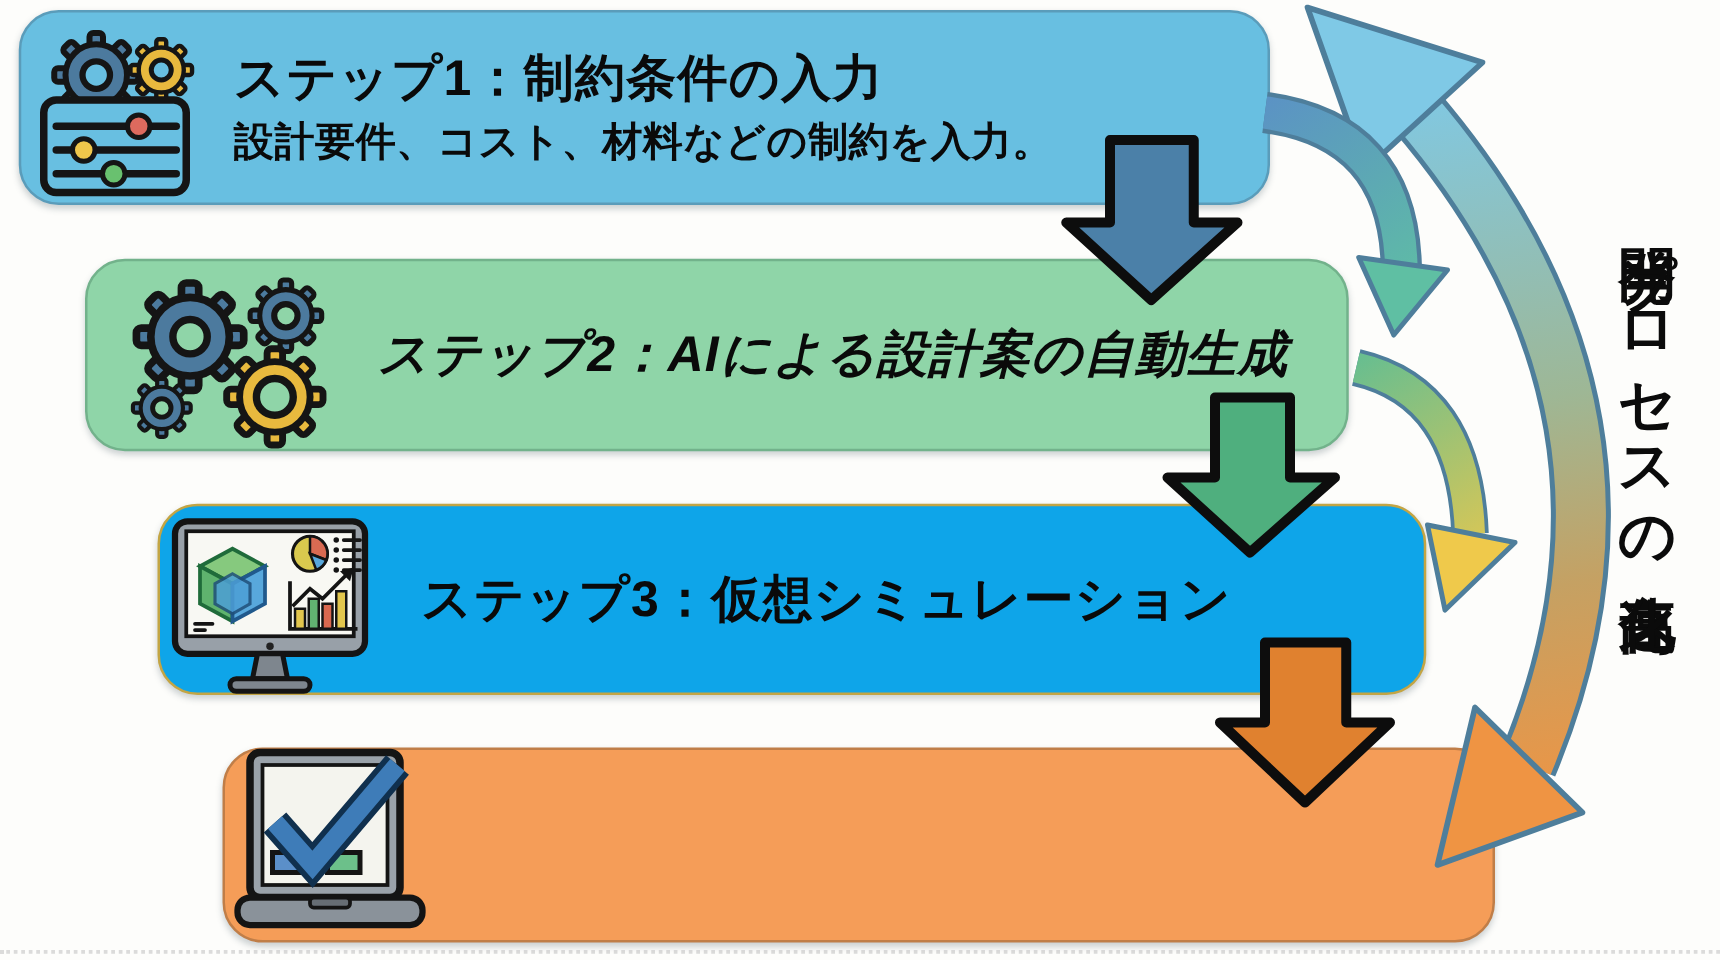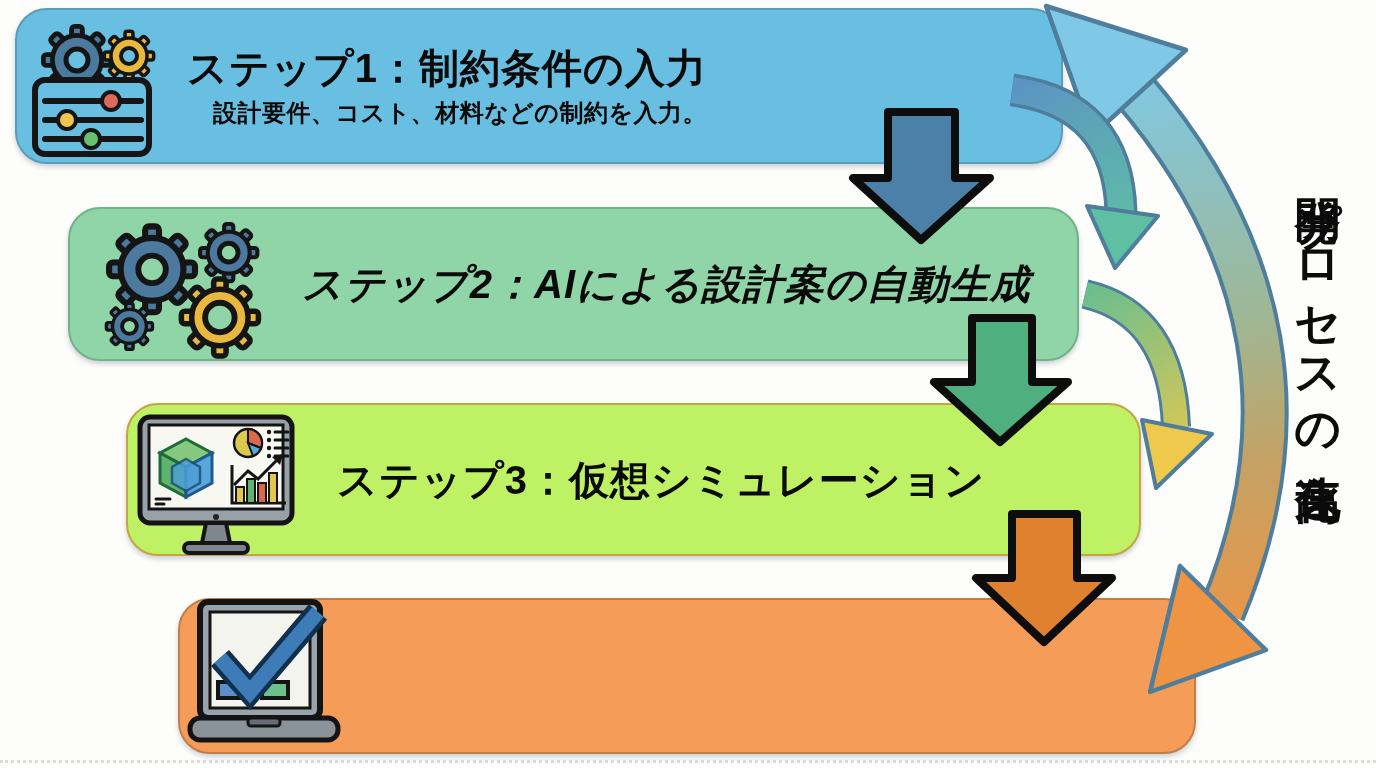"ステップ1：制約条件の入力" .card1 { padding-left: 47px -> none }
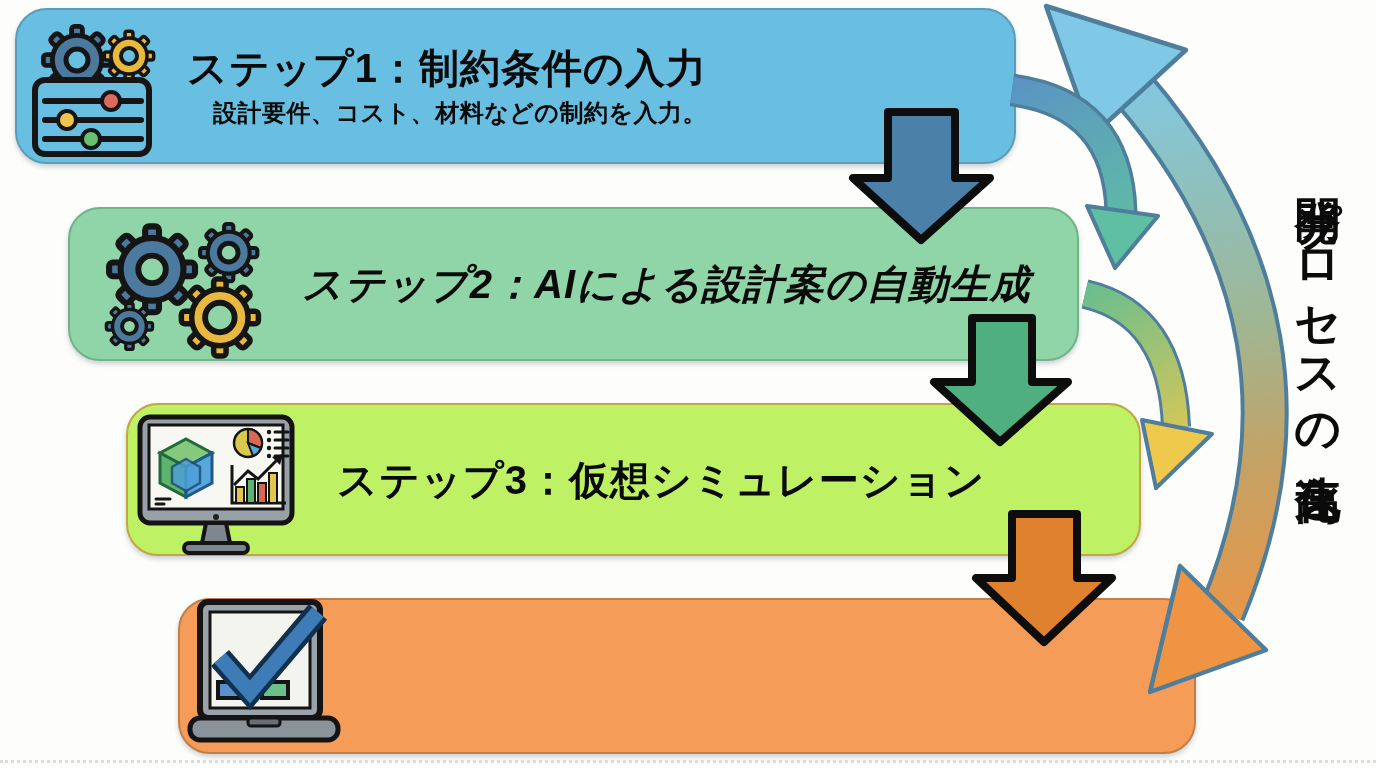"設計要件、コスト、材料などの制約を入力。" .desc { font-size: 24px -> 32px; text-align: right -> none }
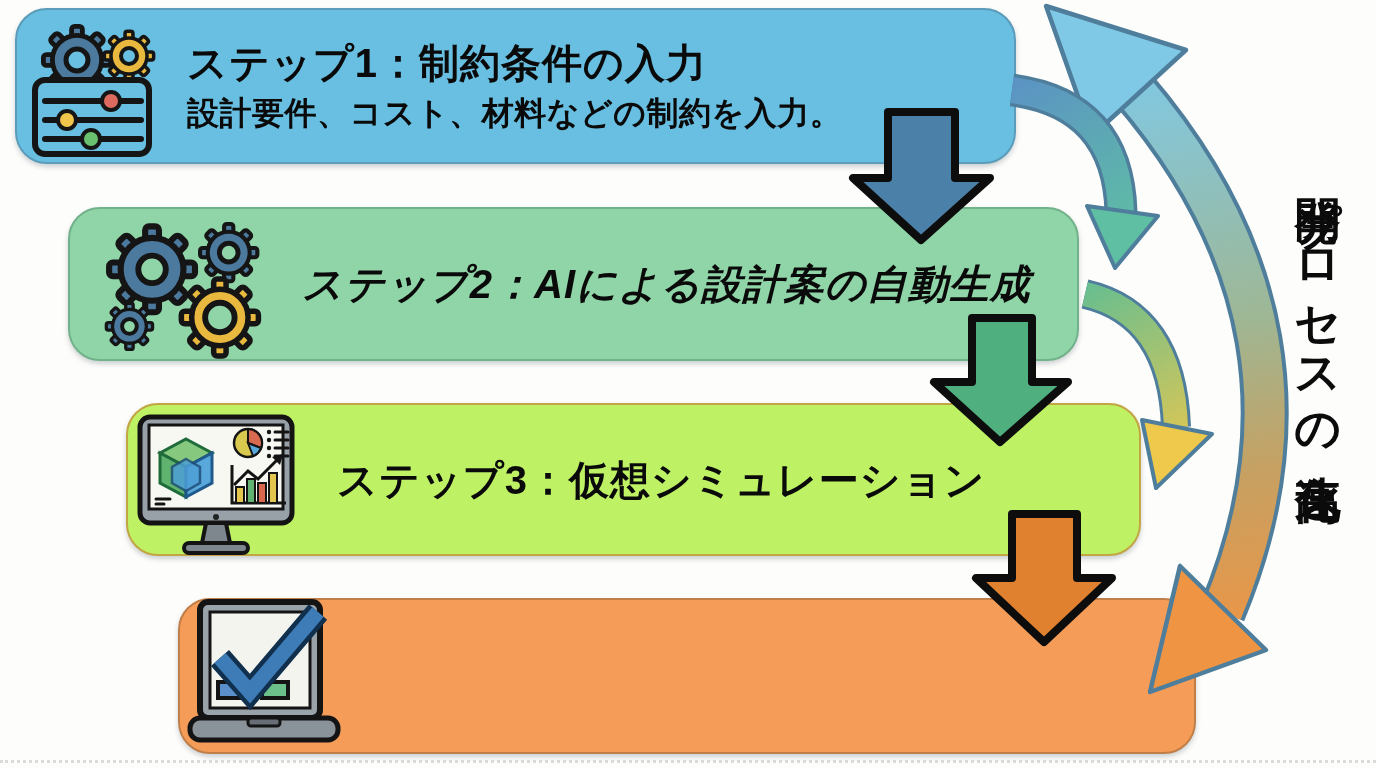"ステップ3：仮想シミュレーション" .card3 { background: #bef264 -> #0ea5e9 }
